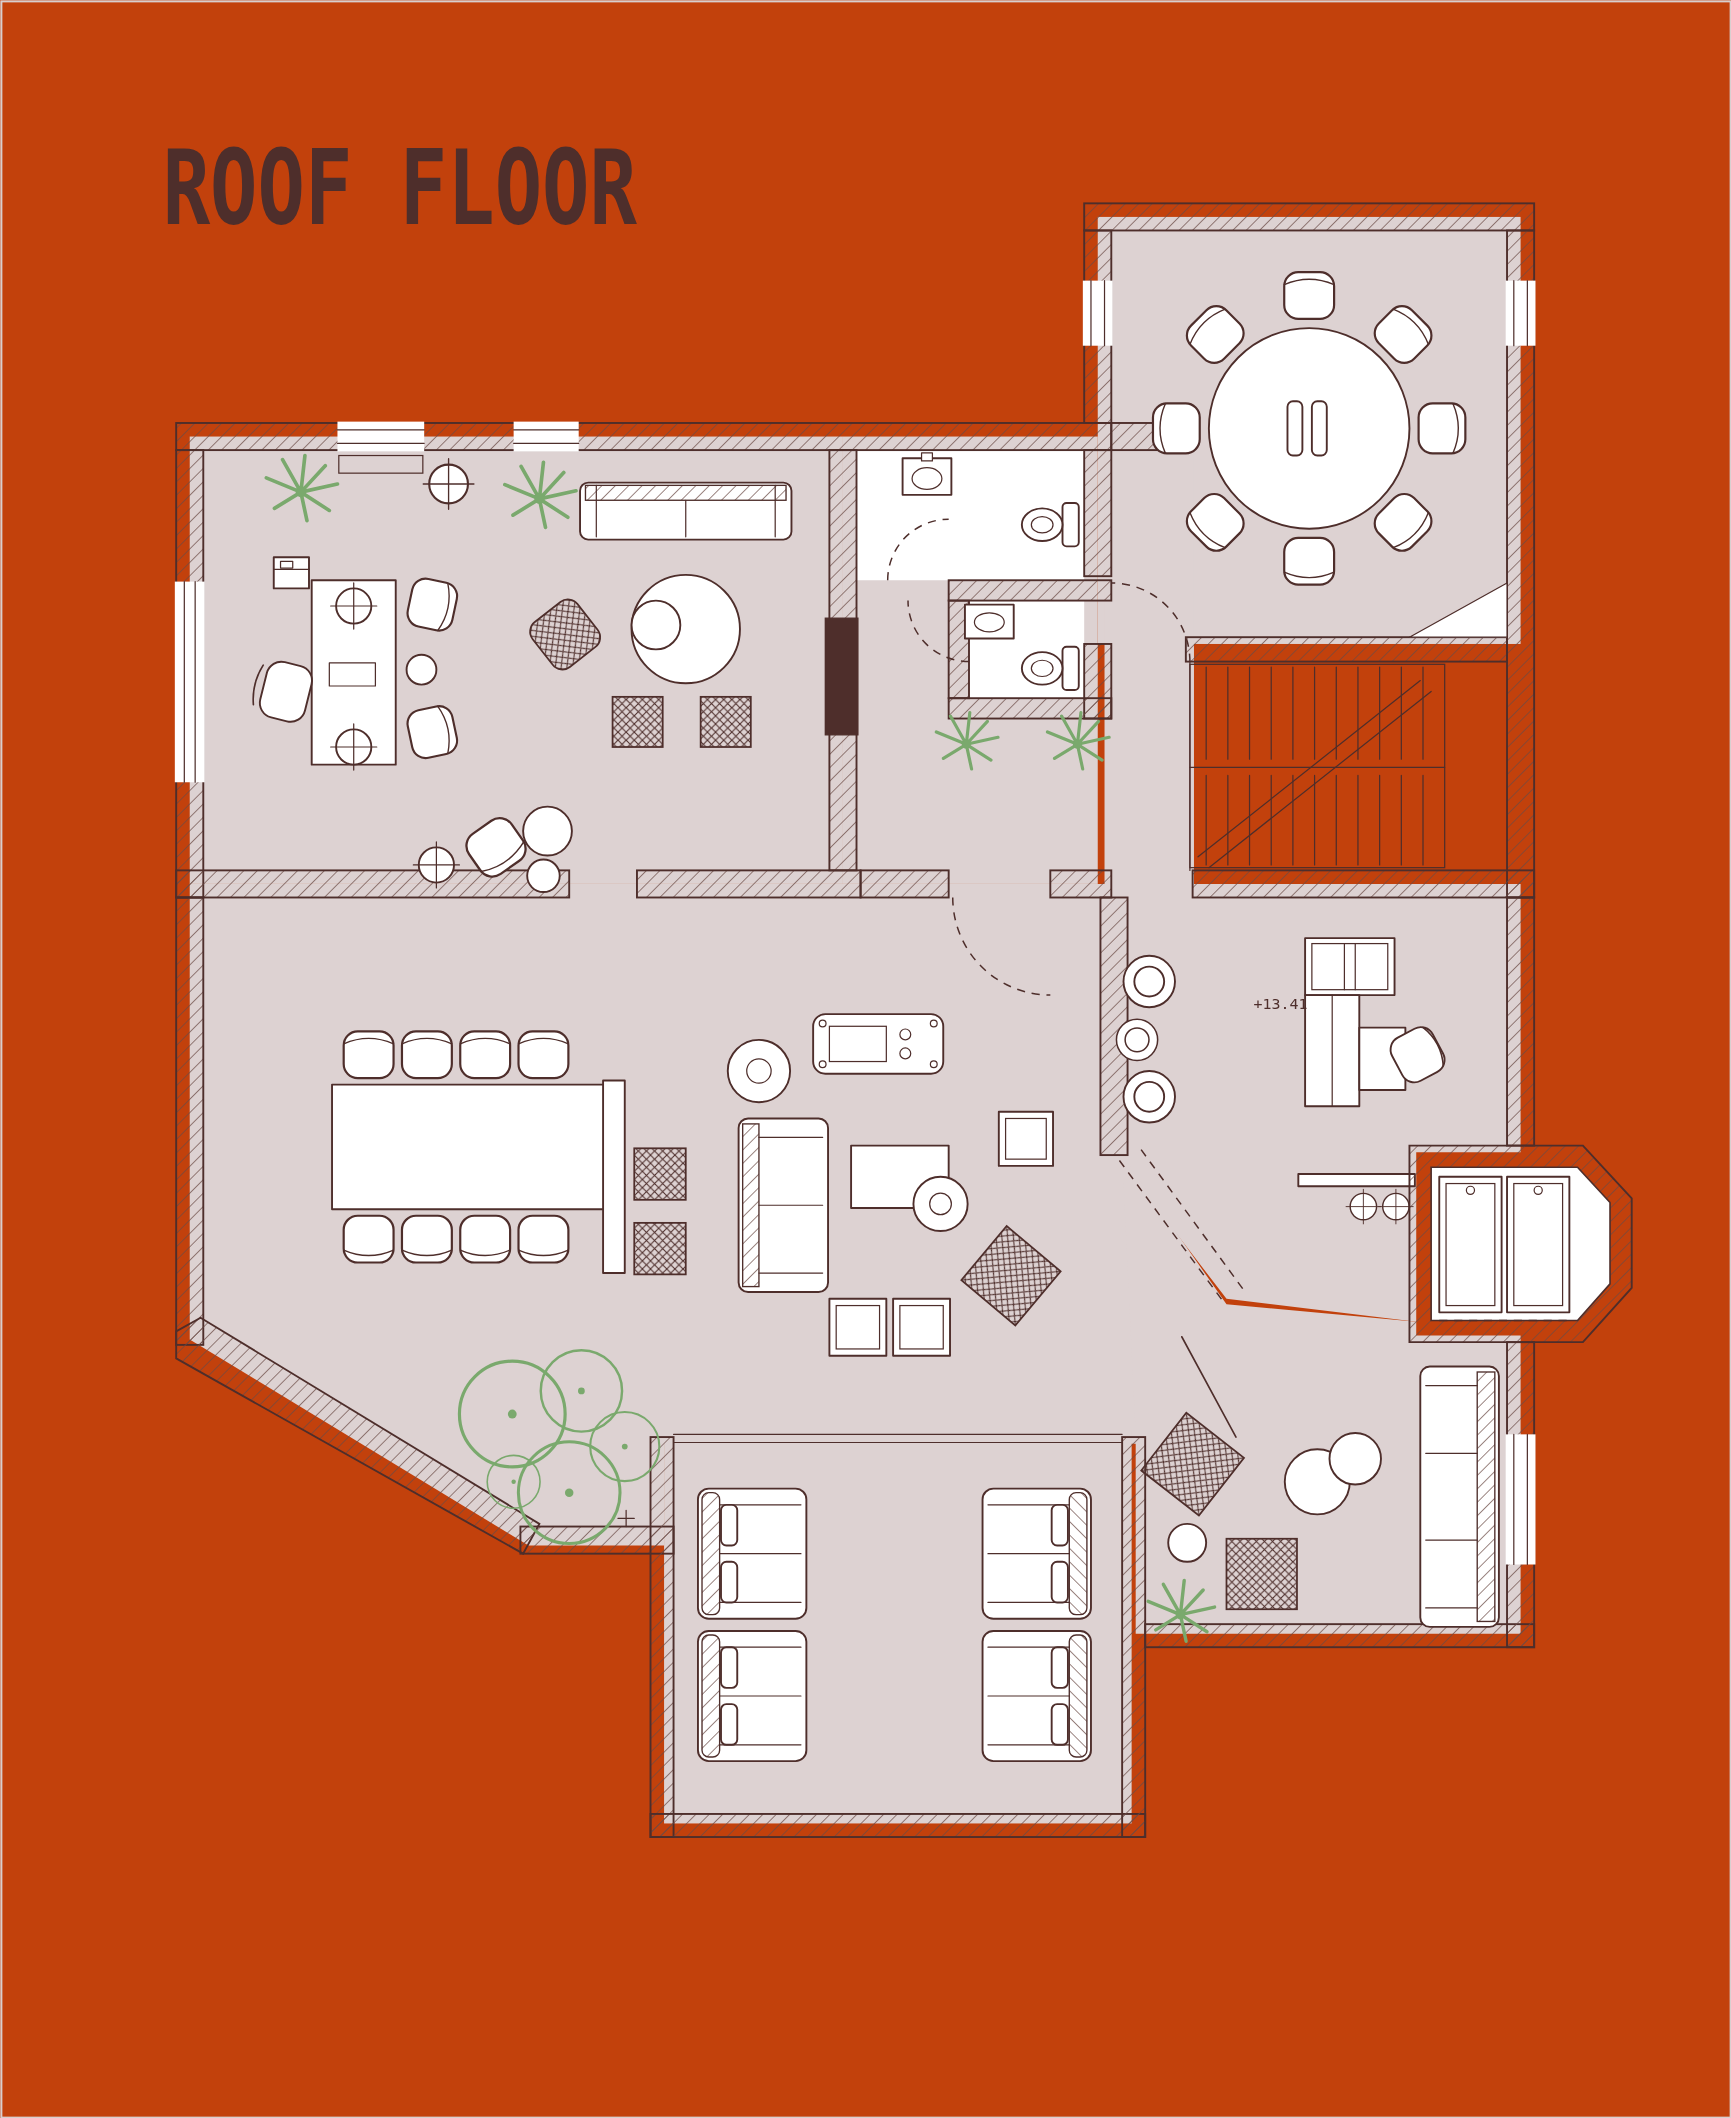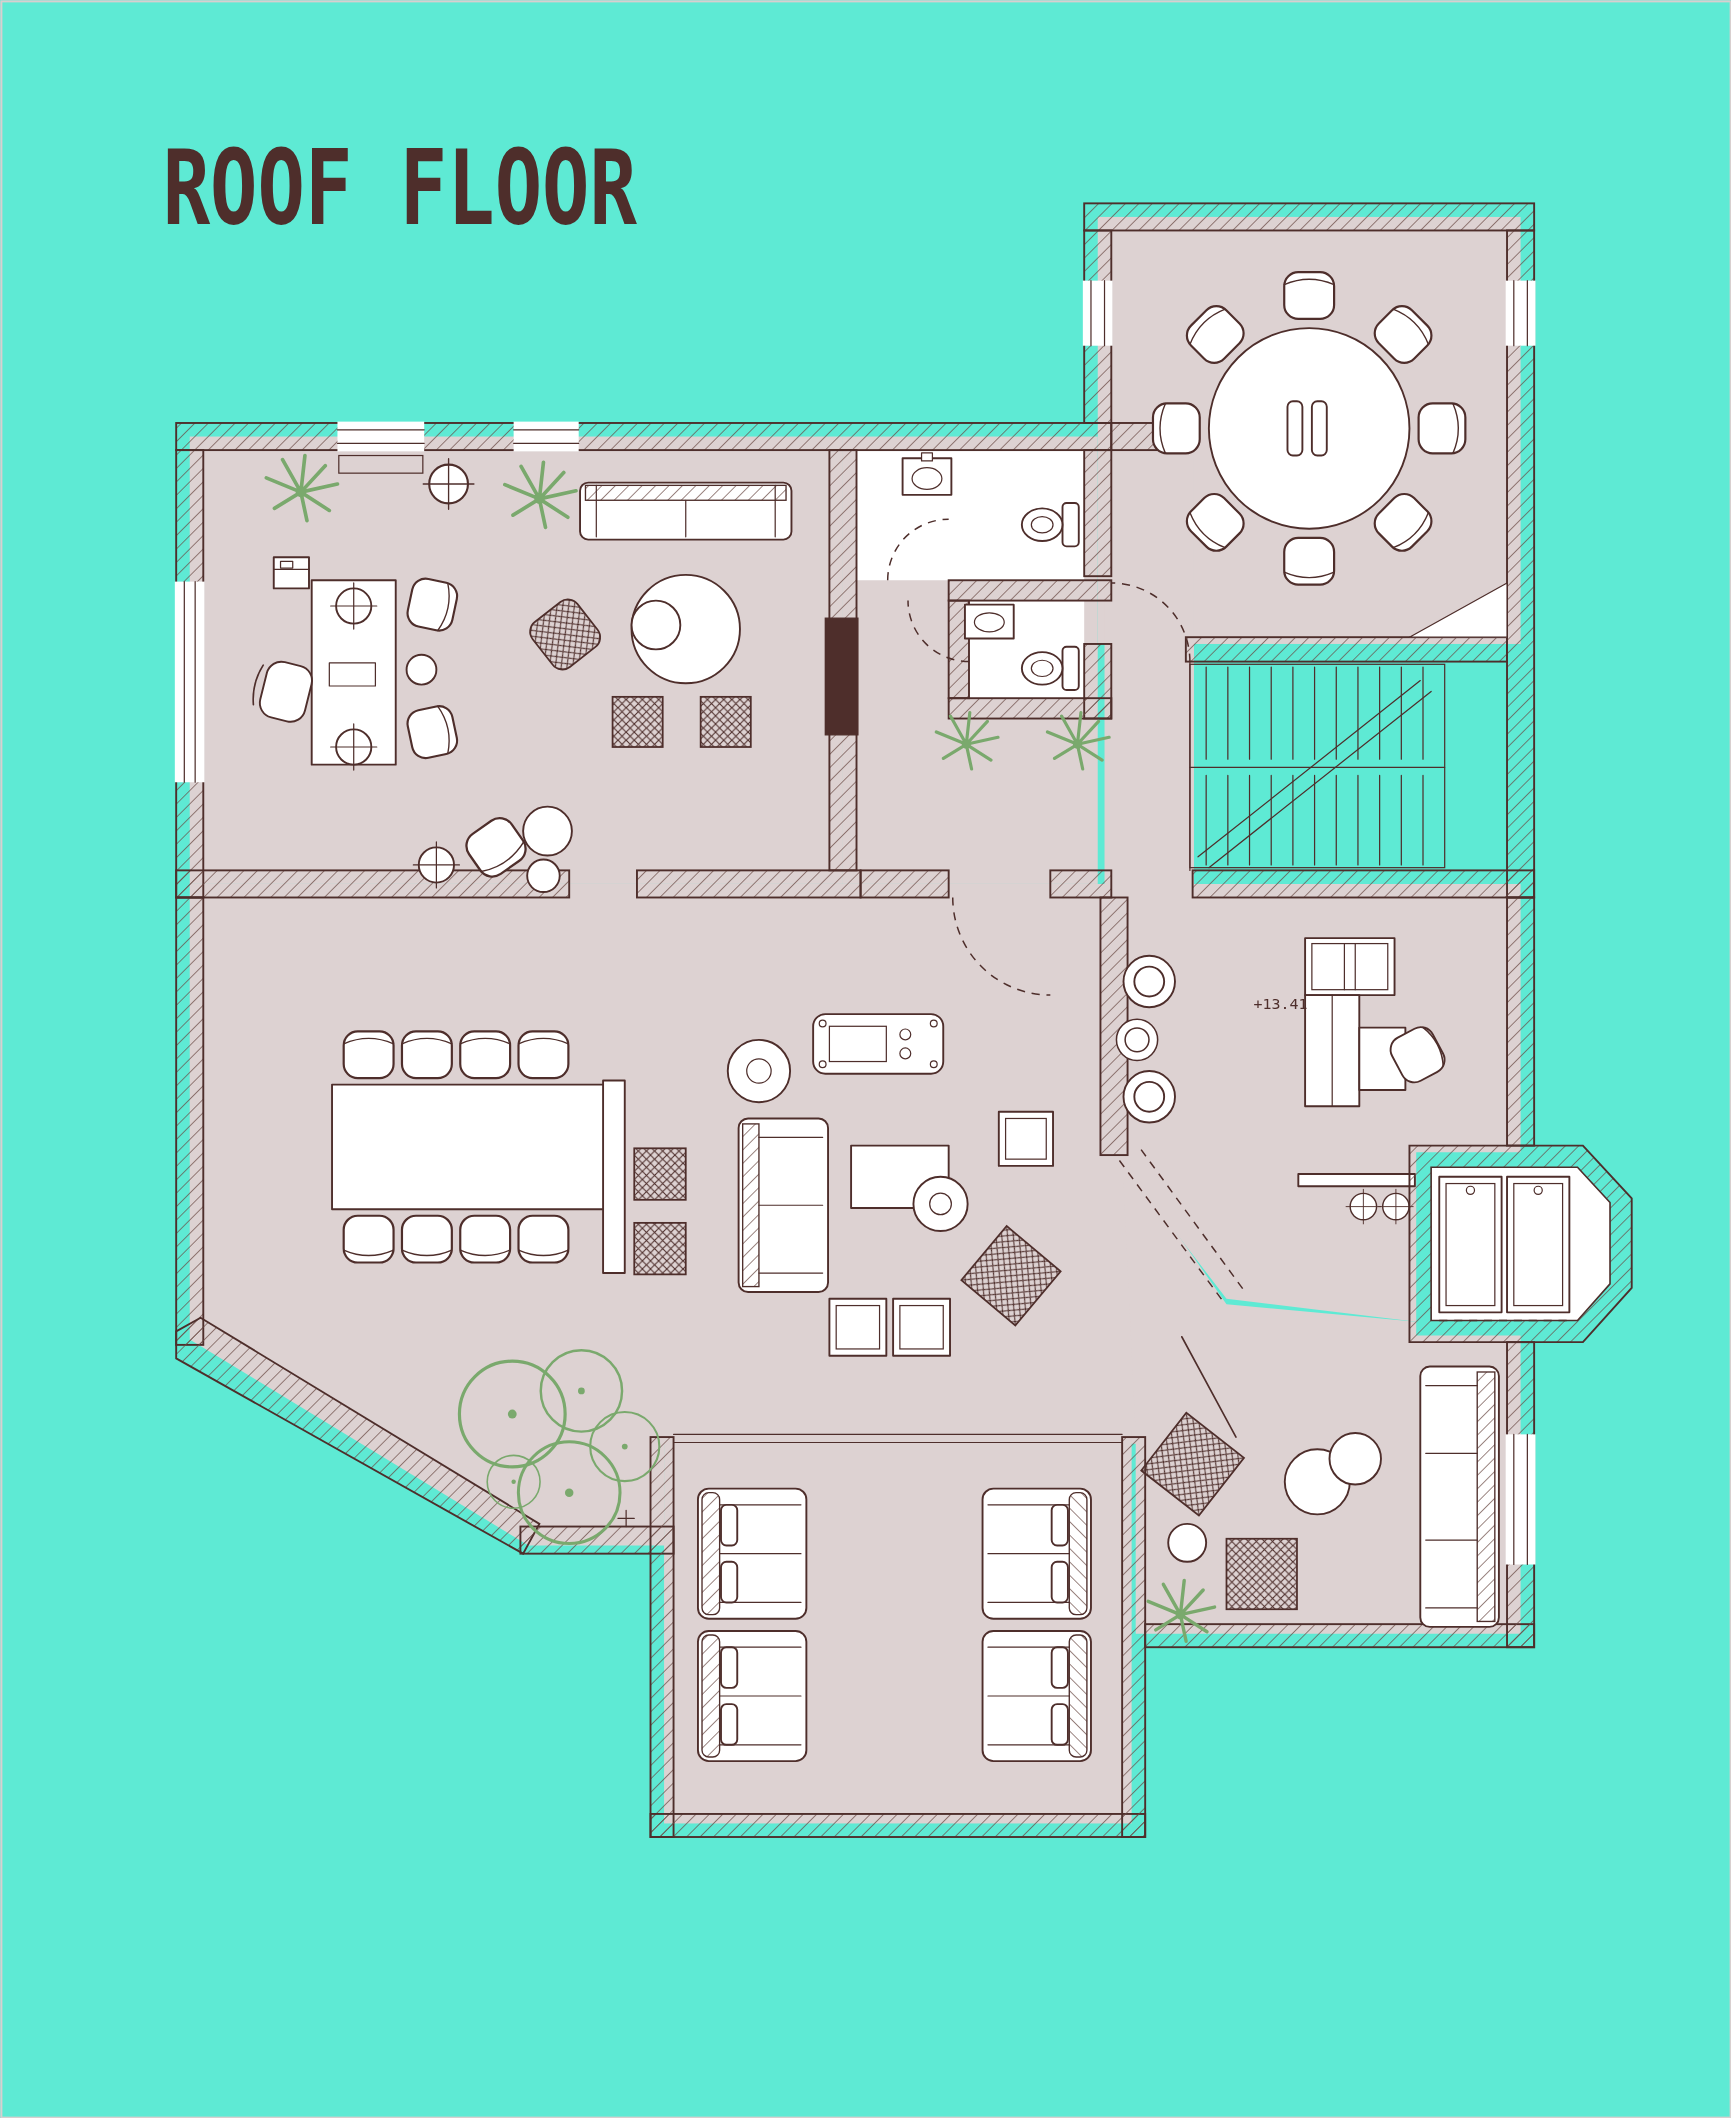"ROOF FLOOR" .page { background: #5eead4 -> #c2410c }
